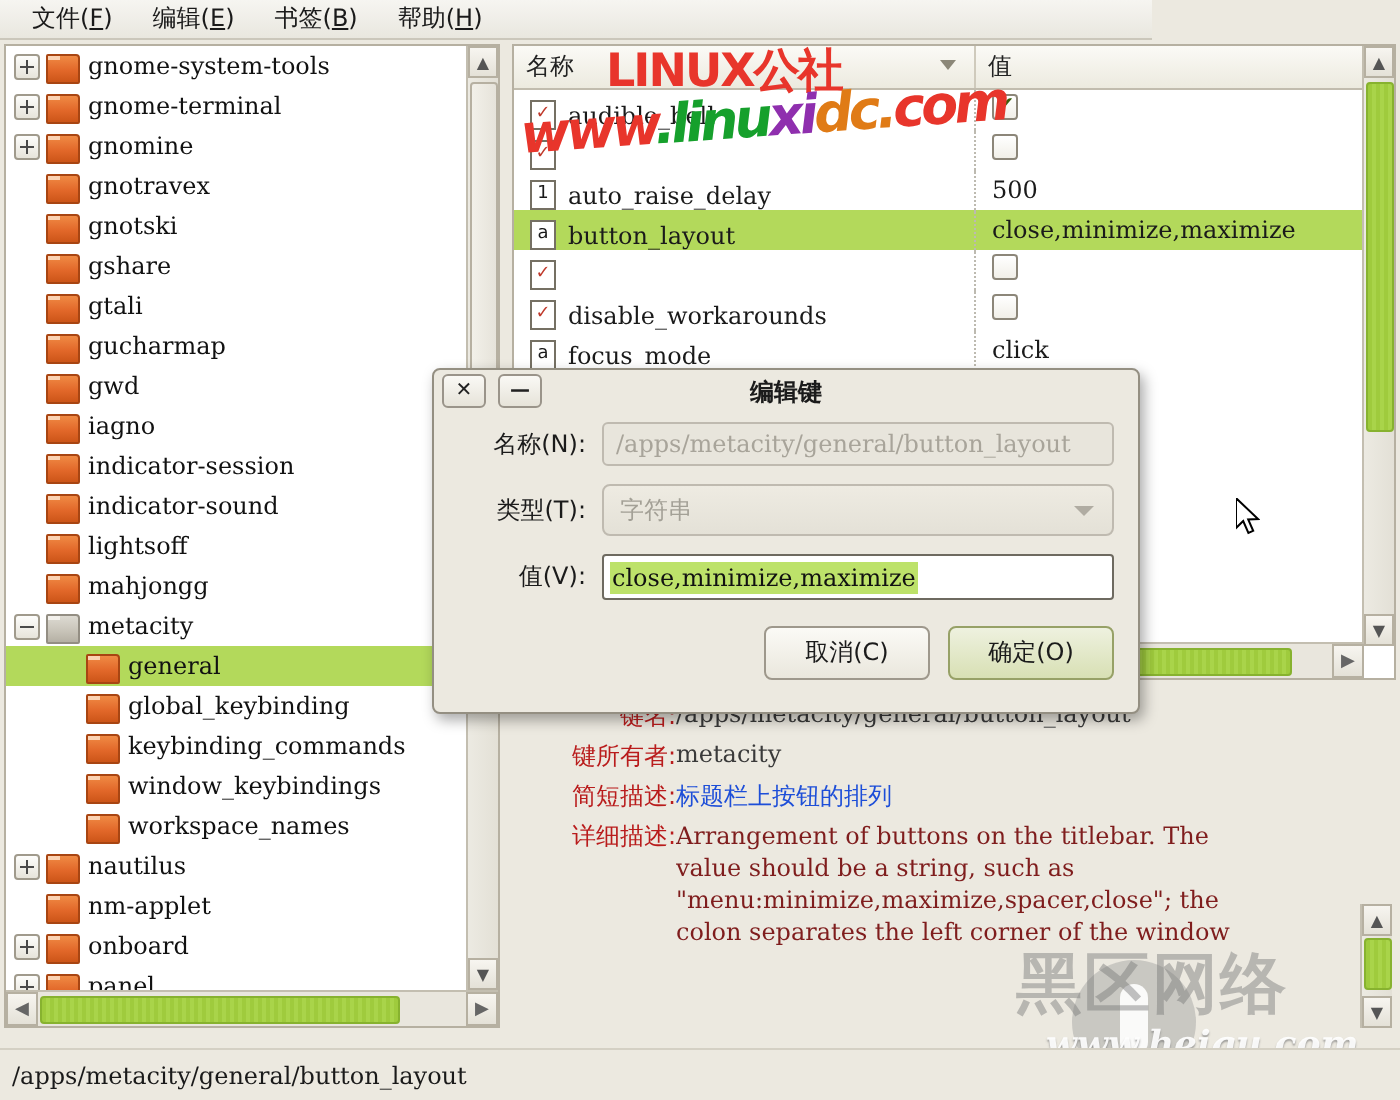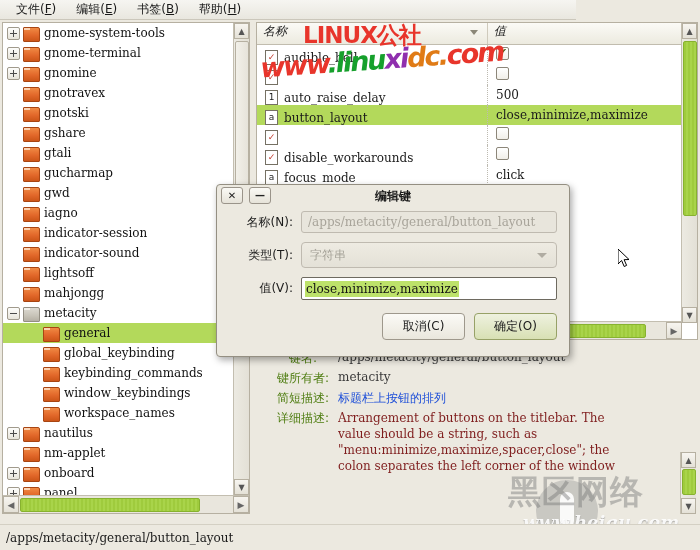"名称" .lh-cell { align-items: flex-start -> center; font-style: italic -> none }
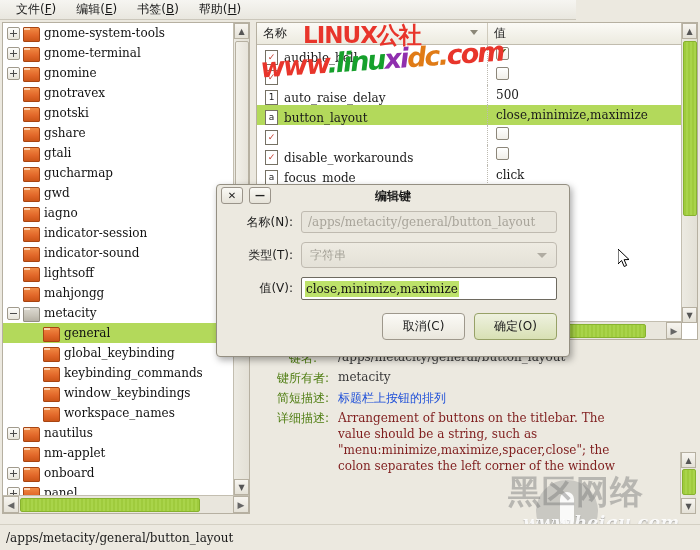"键名:" .dlabel { color: #4d7c0f -> #b91c1c; text-align: center -> right }
